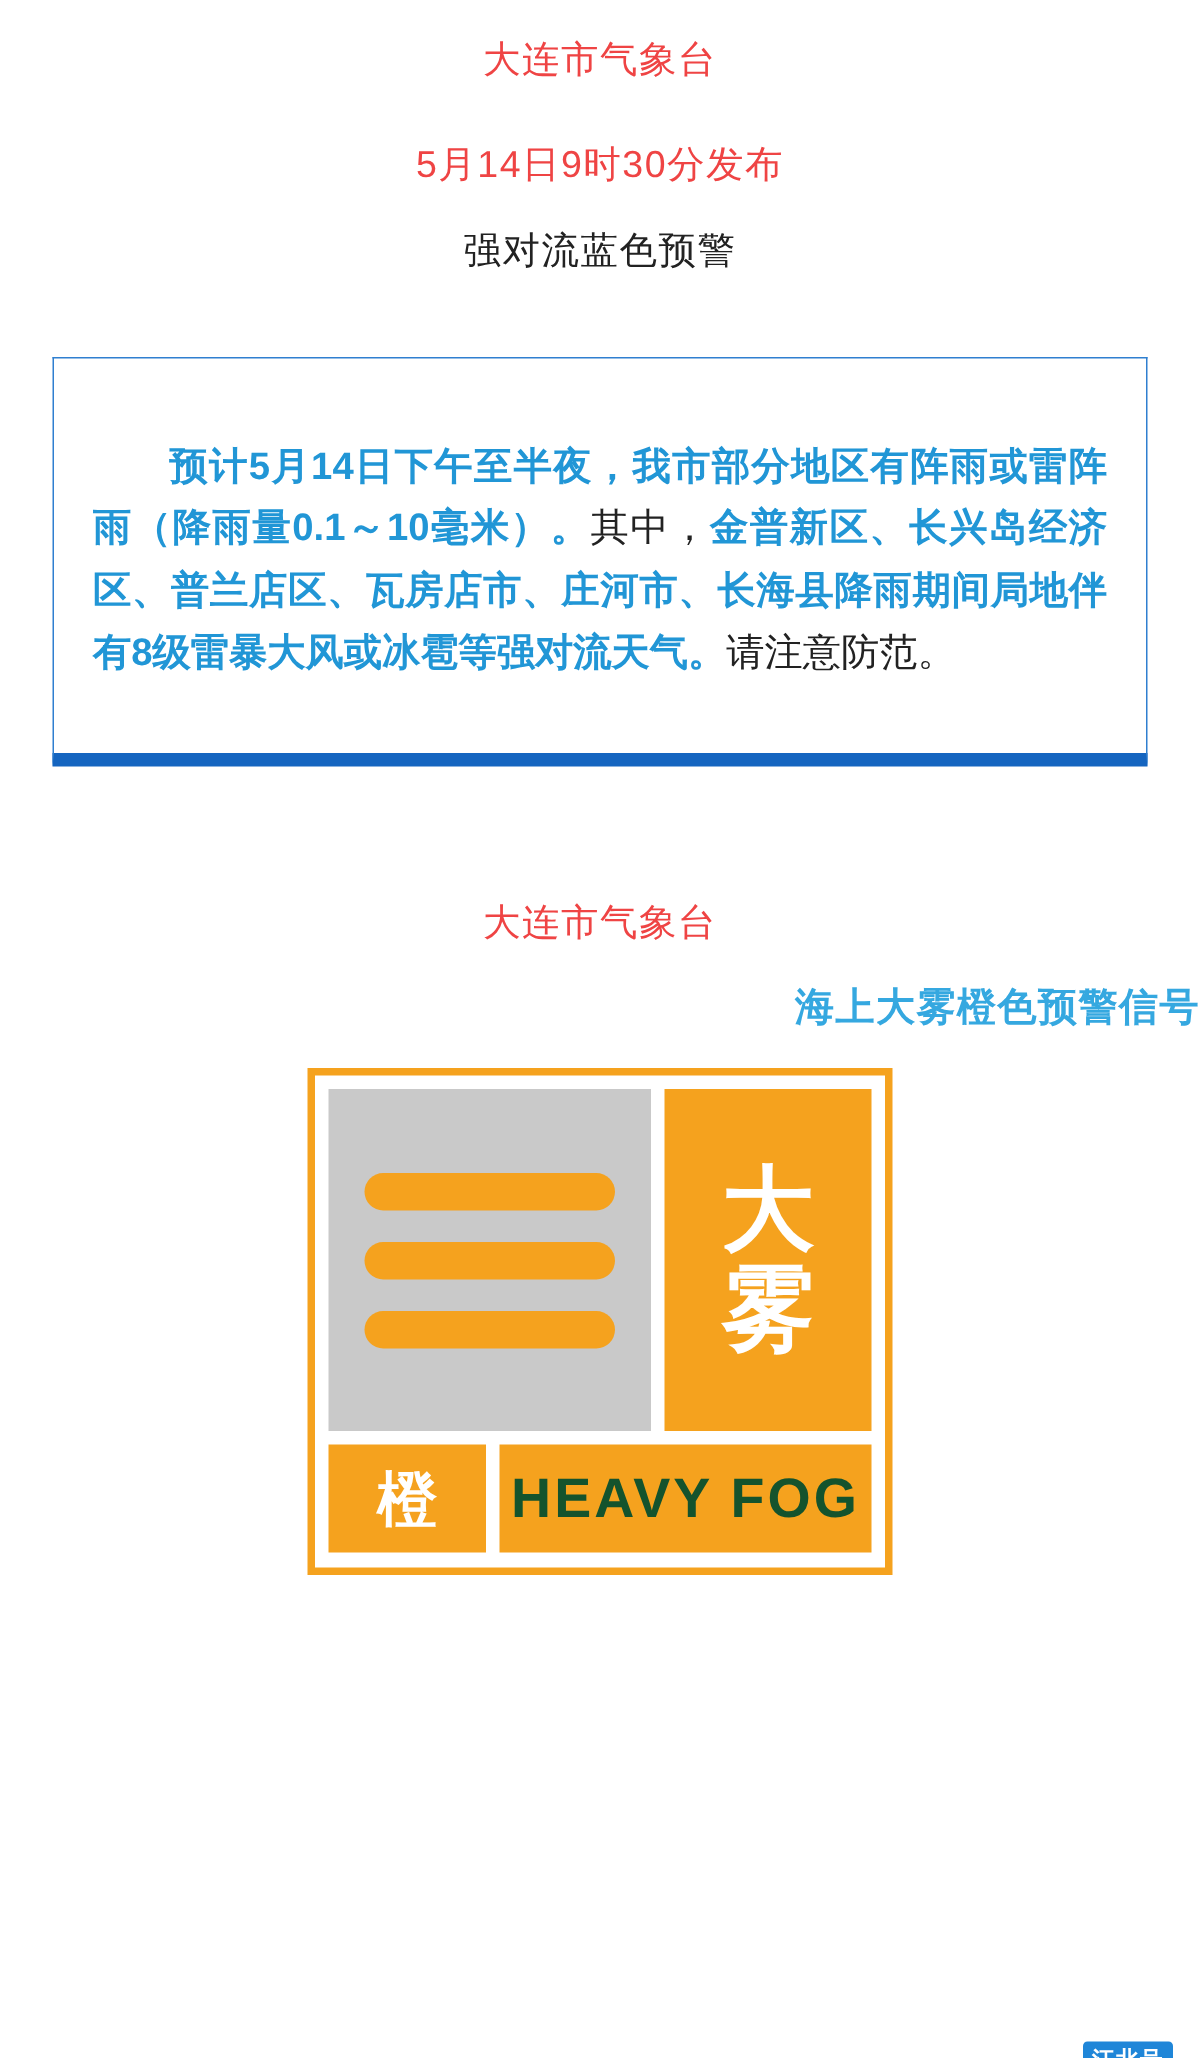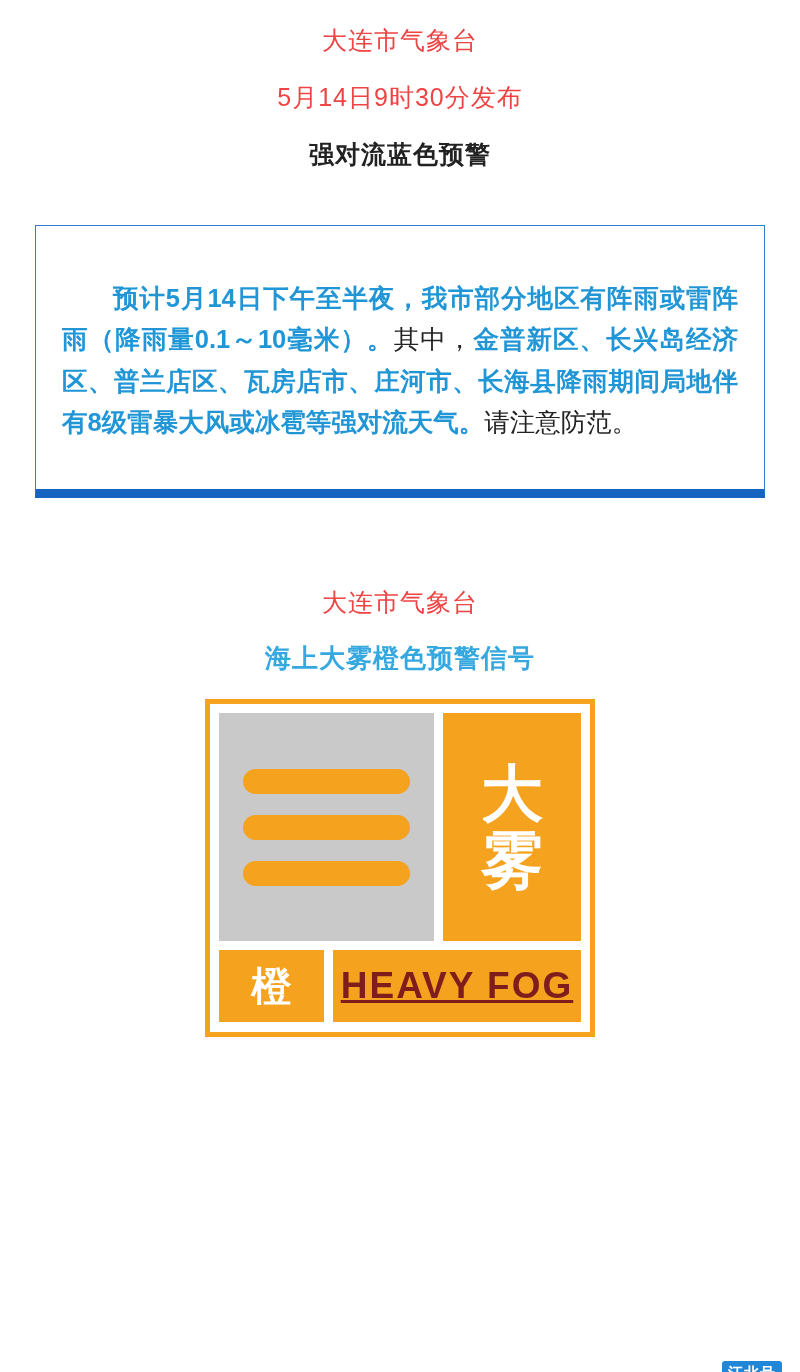"5月14日9时30分发布" .hdr-2 { margin-top: 32px -> 45px }
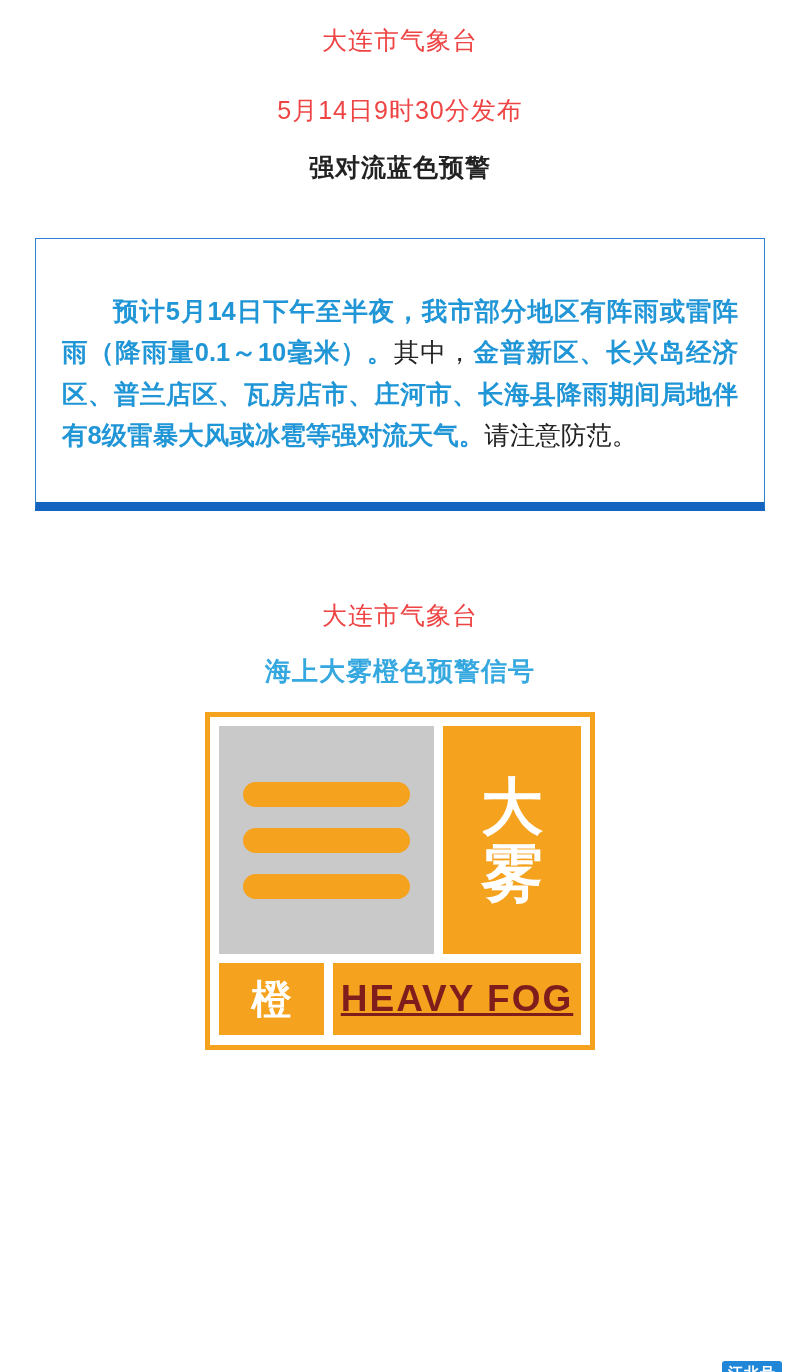"强对流蓝色预警" .hdr-3 { font-weight: 700 -> 400 }
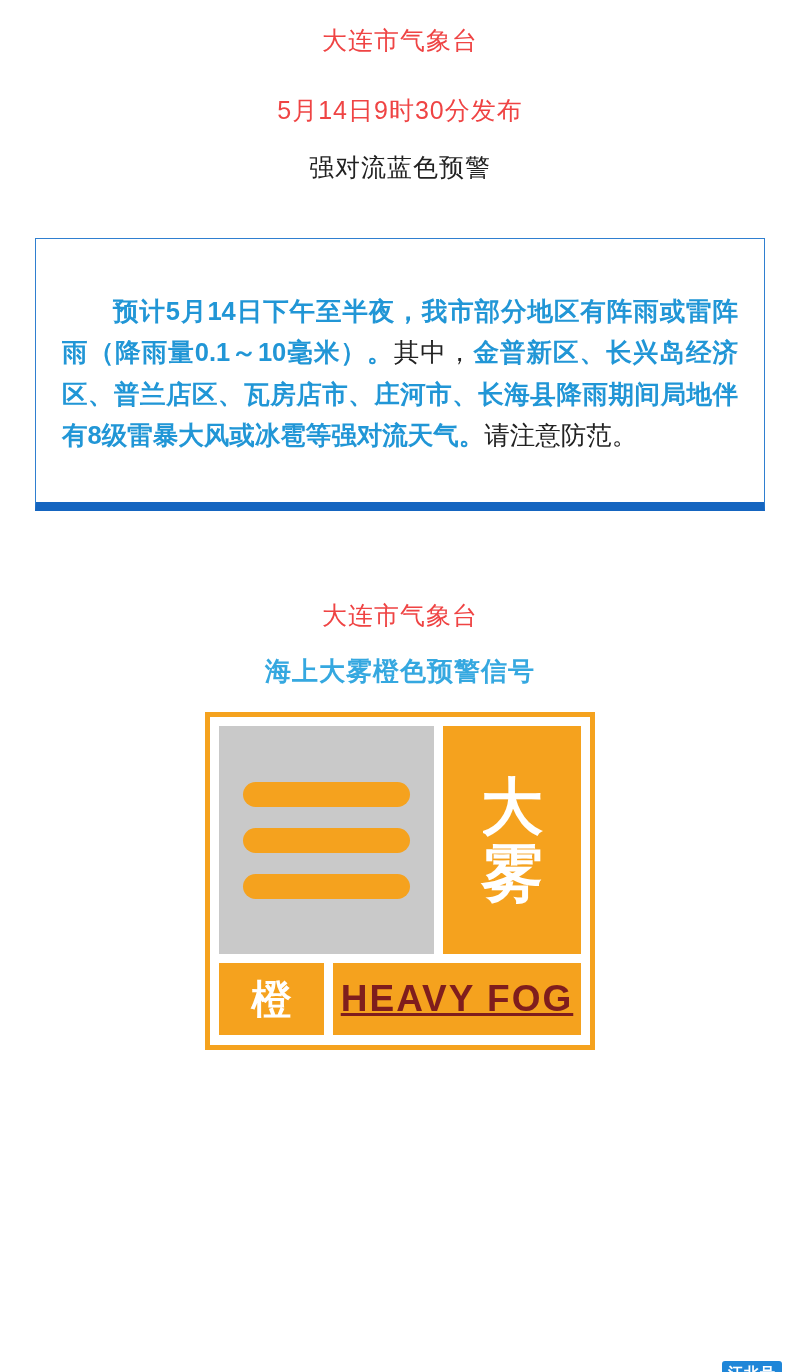"海上大雾橙色预警信号" .hdr2-3 { text-align: none -> right }
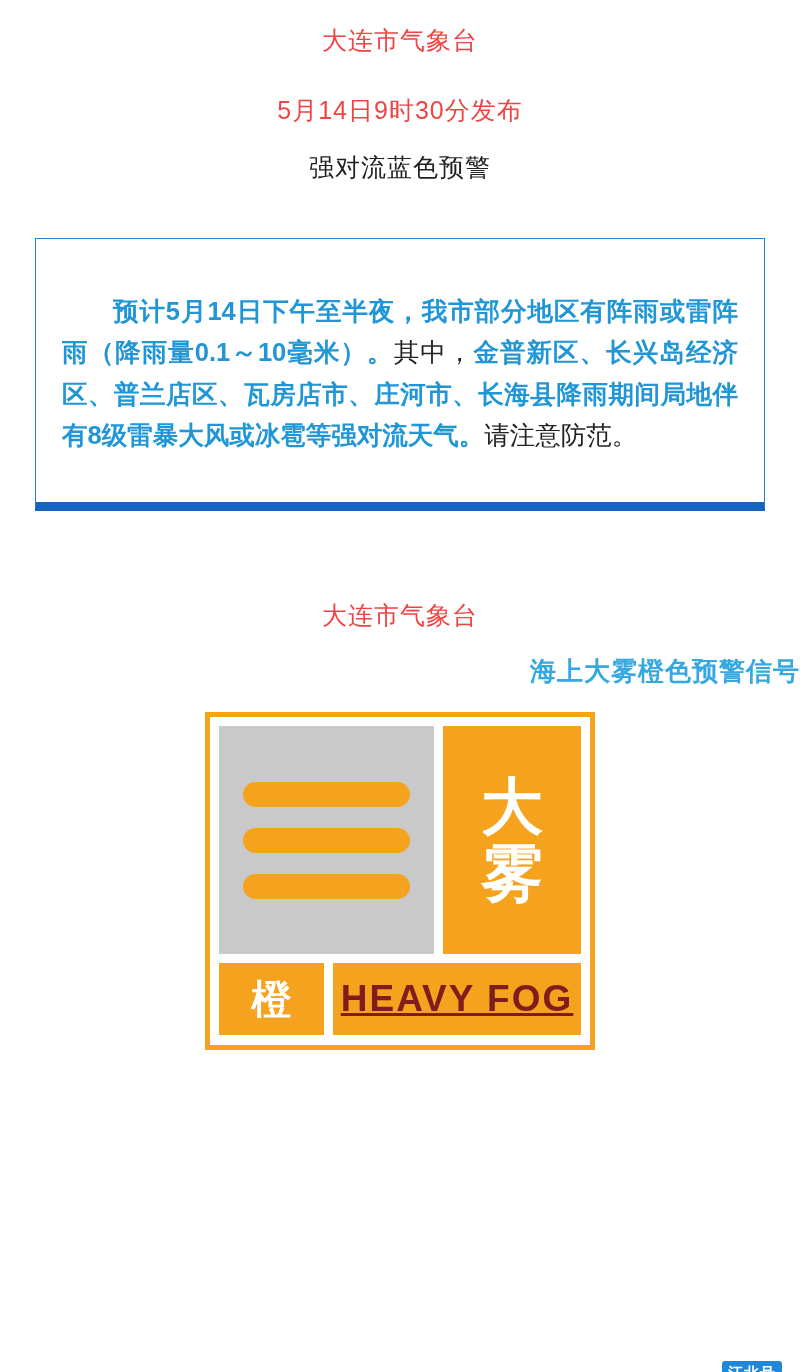"HEAVY FOG" .en-panel { color: #7f1d1d -> #14532d; text-decoration: underline -> none }
